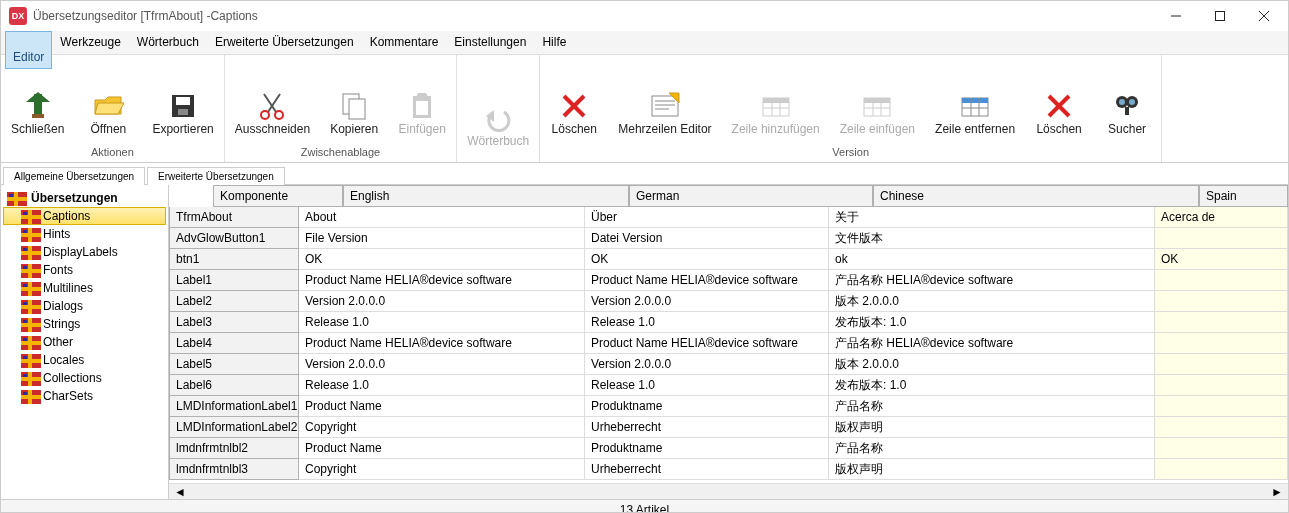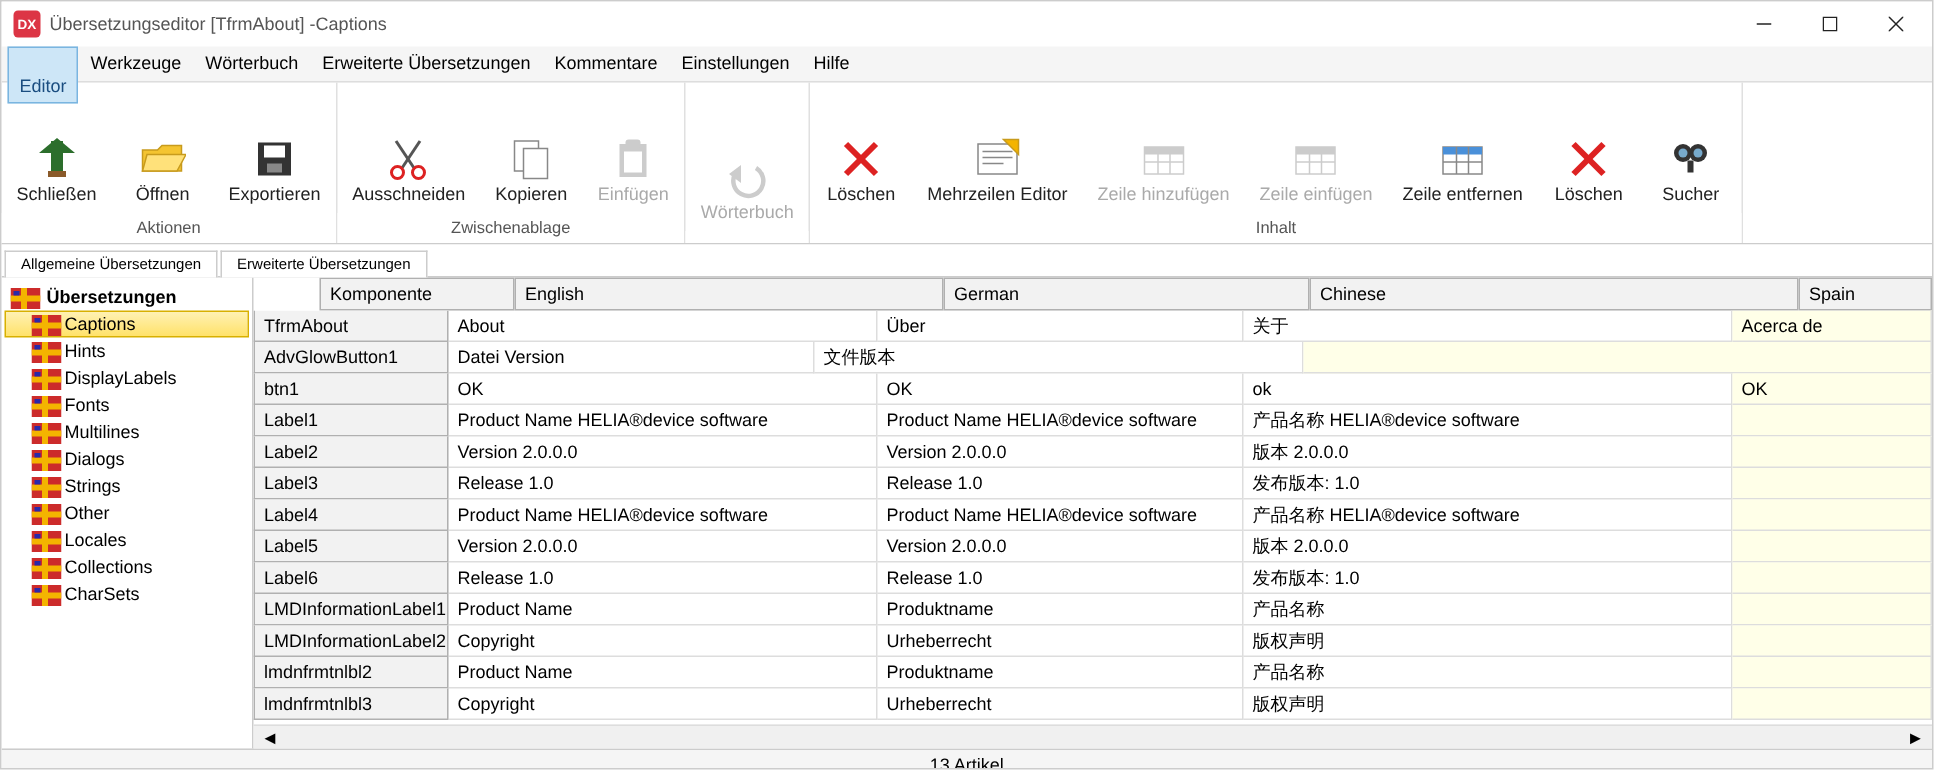"Inhalt" div.tb-group-label { text: Inhalt -> Version }
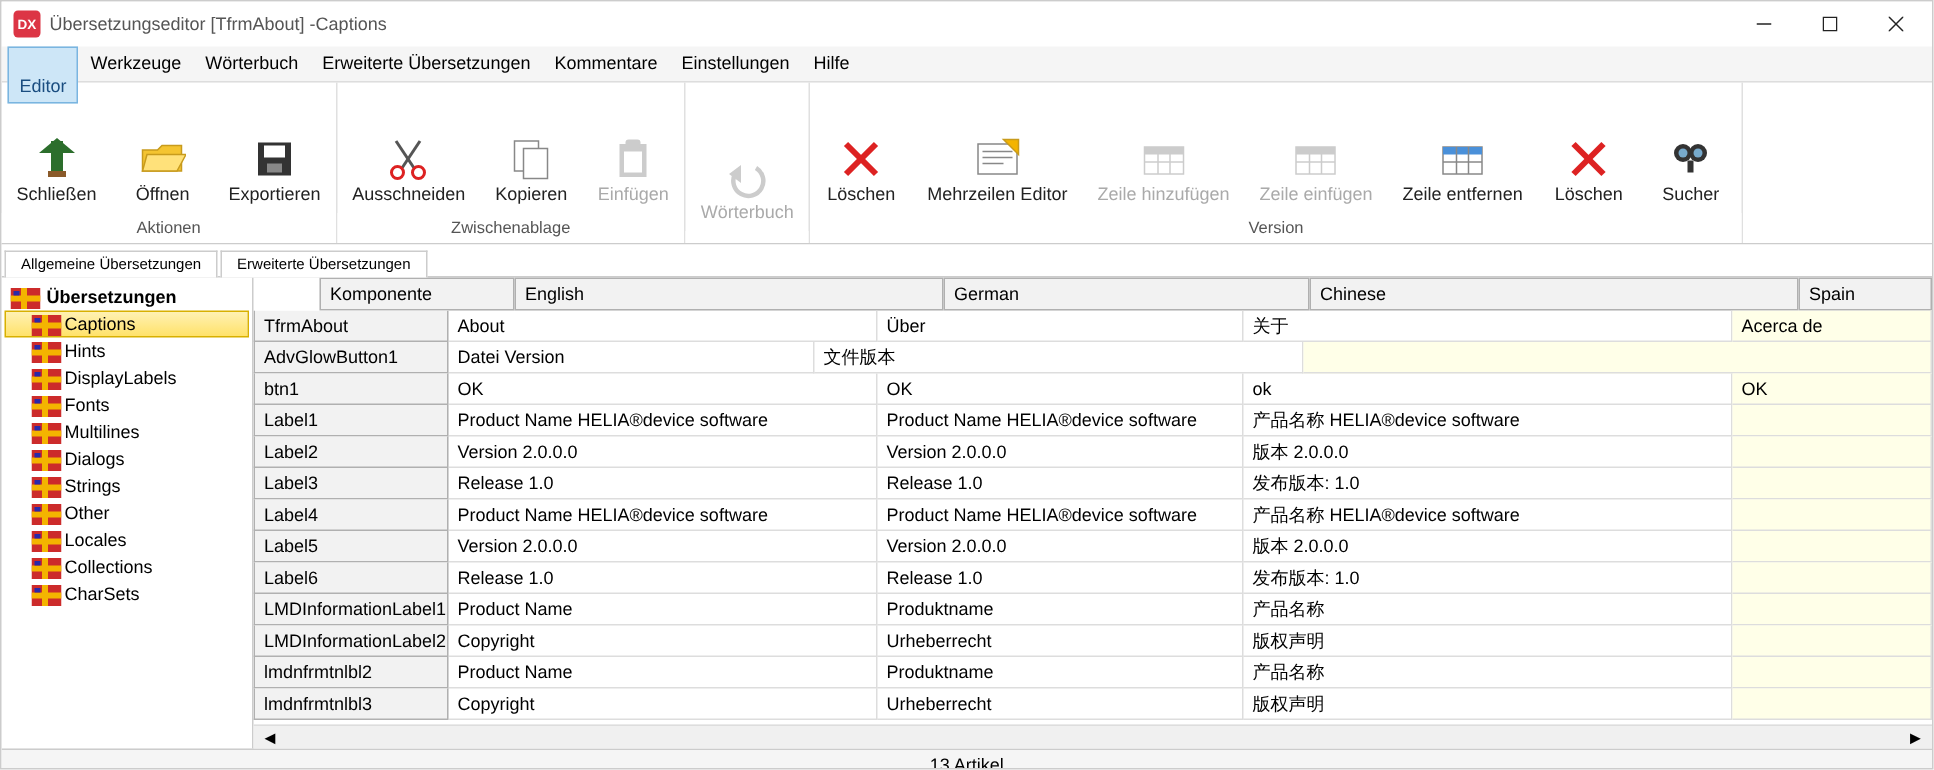"File Version" div.cell { html: none -> <div>File Version</div> }
